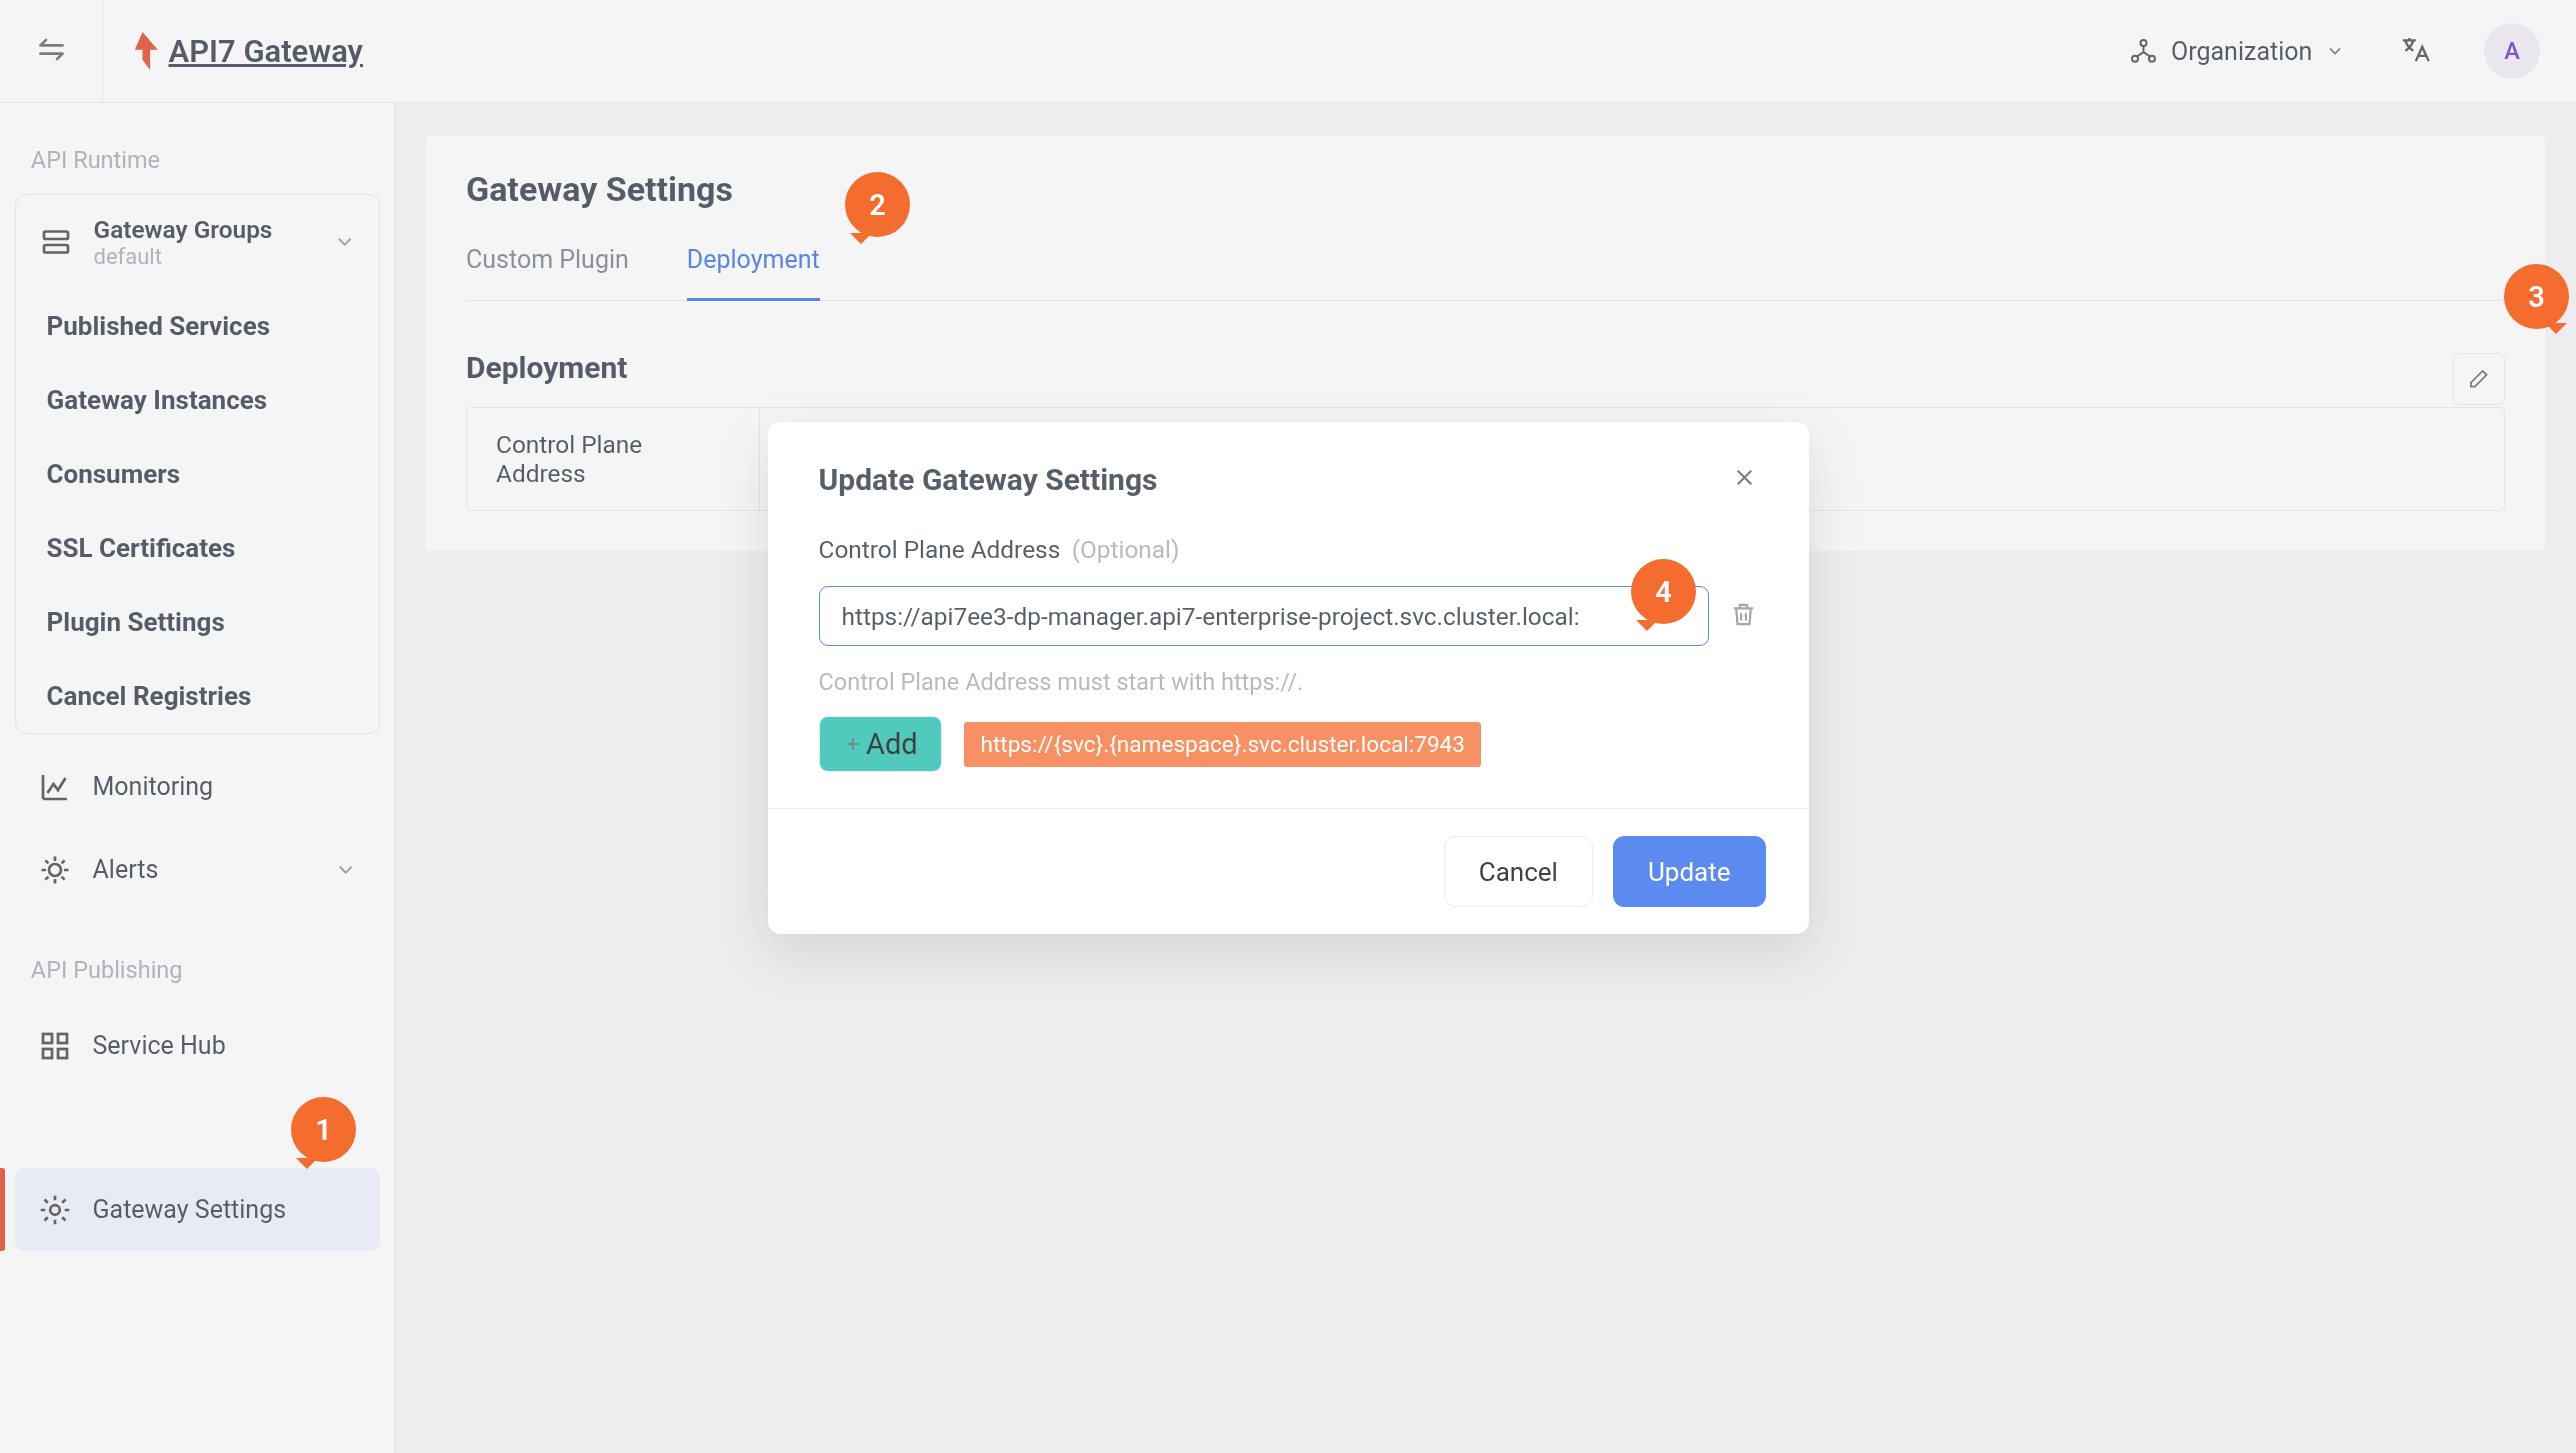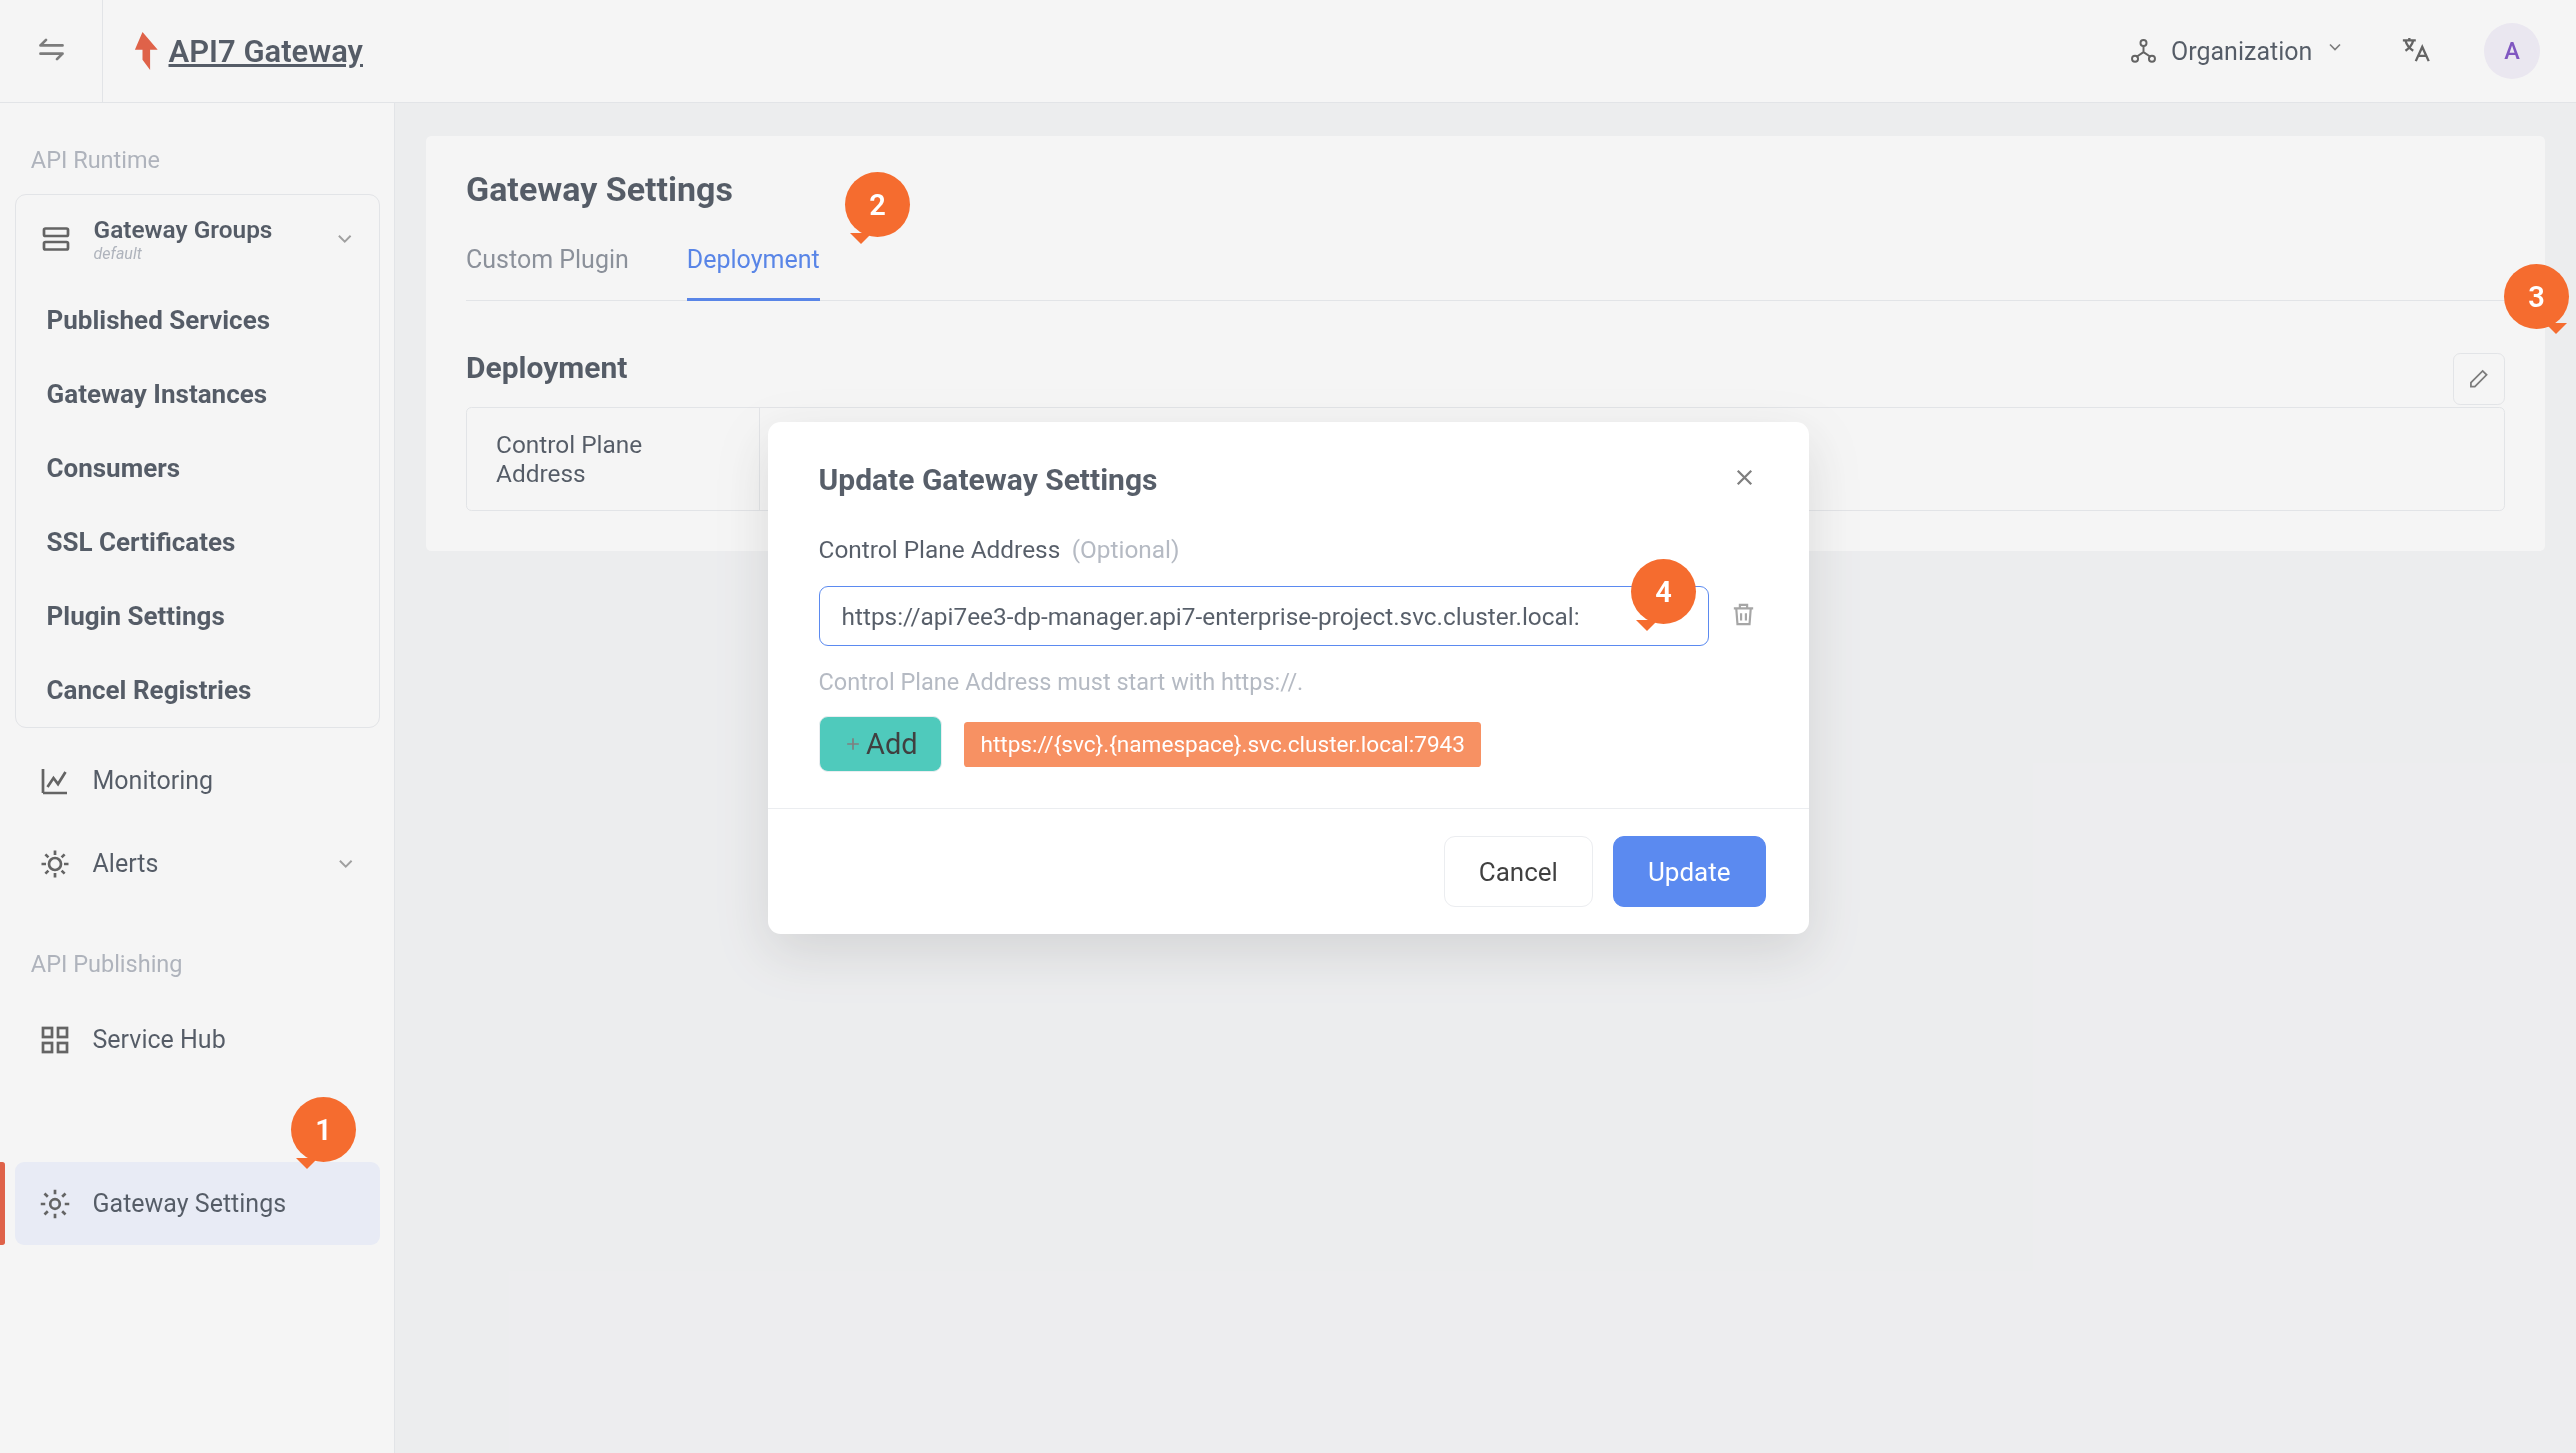"Organization" .org-btn { align-items: none -> center }
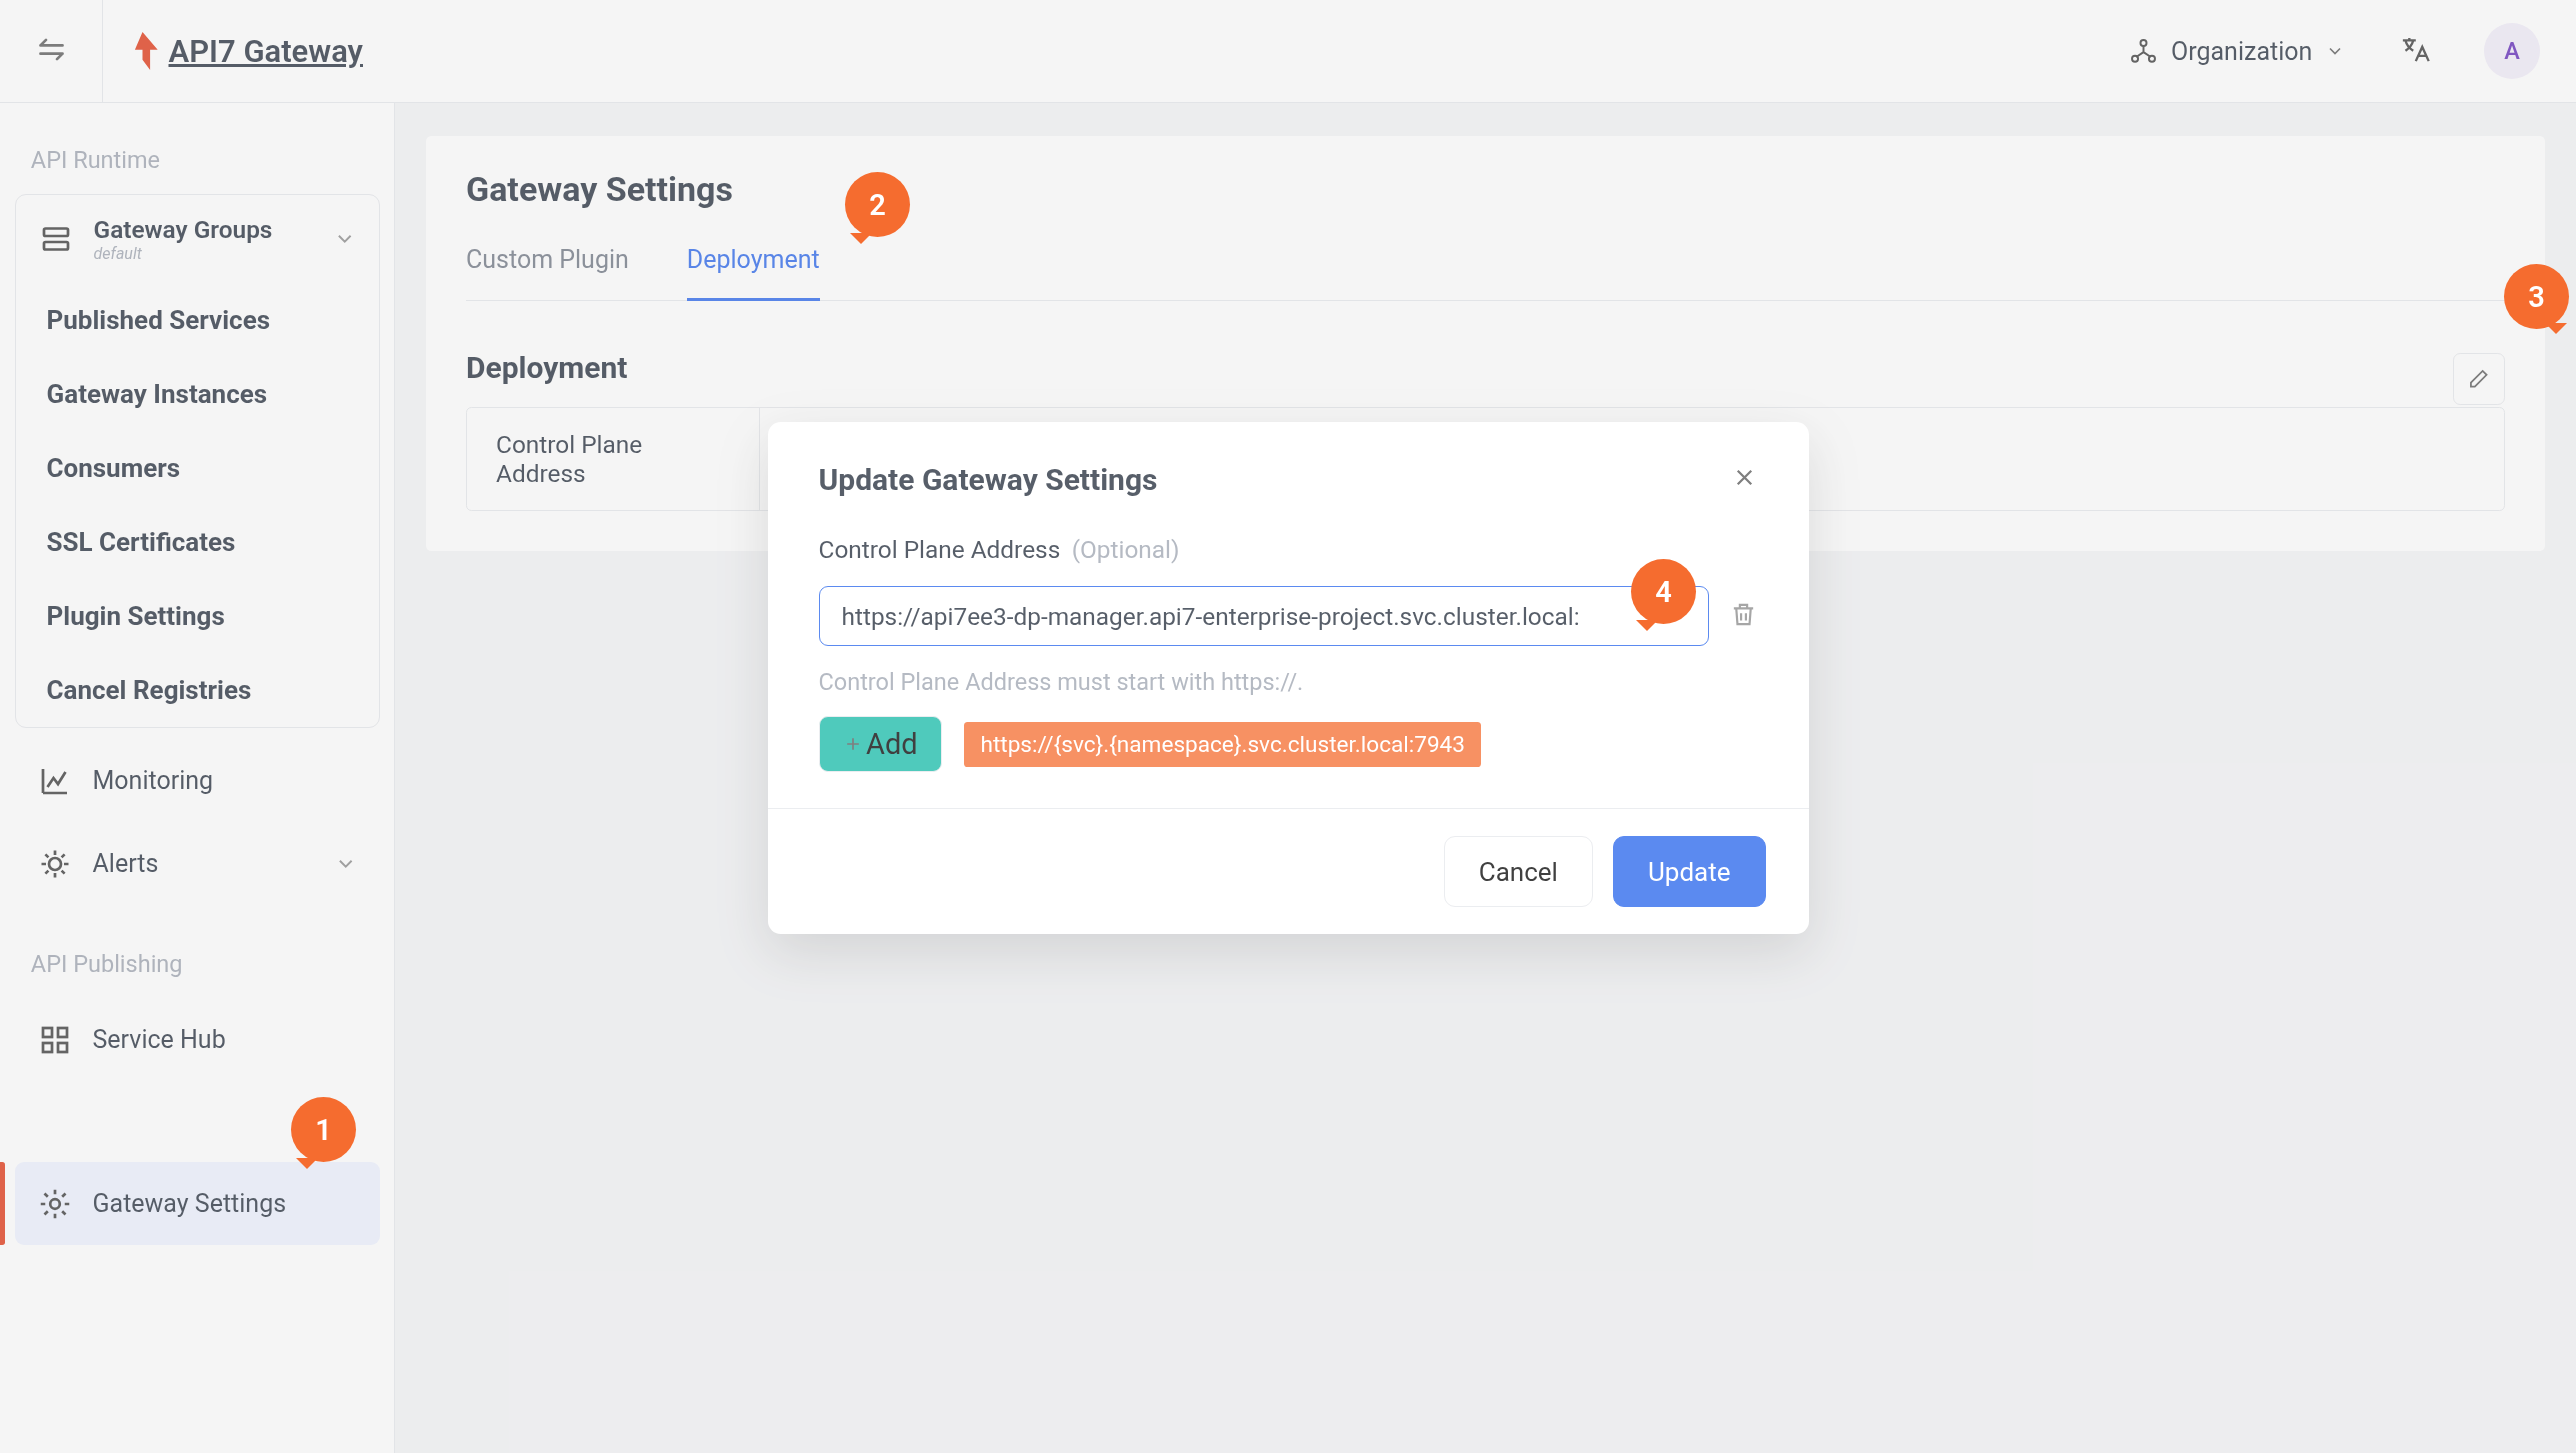"default" .side-card-sub { font-size: 16px -> 22px; font-style: italic -> none }
